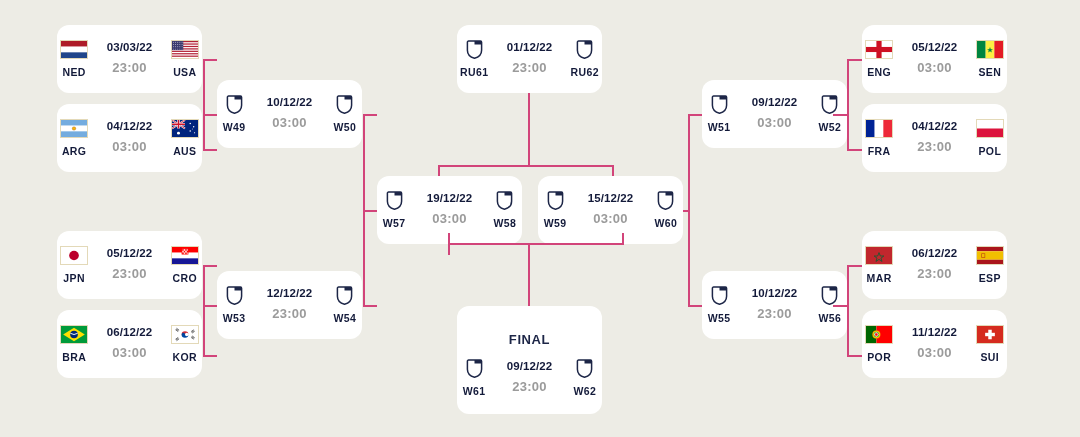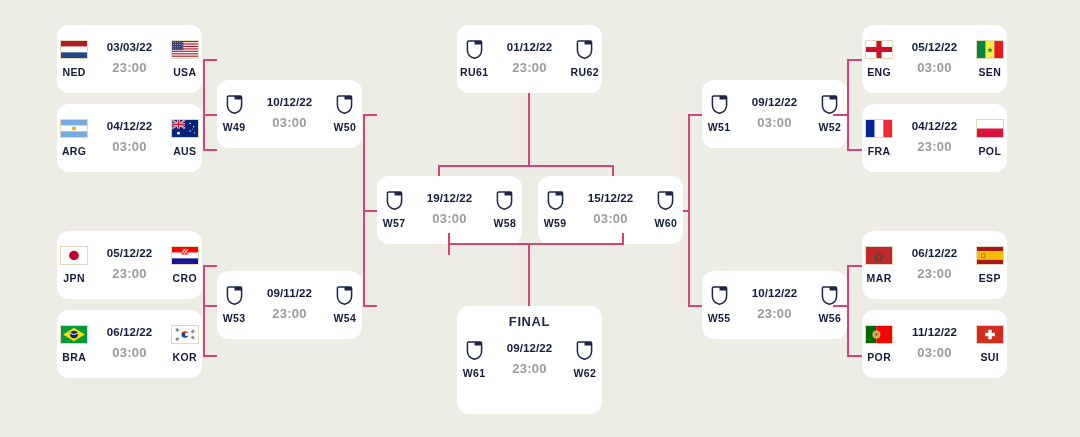"09/11/22" span.date { text: 09/11/22 -> 12/12/22 }
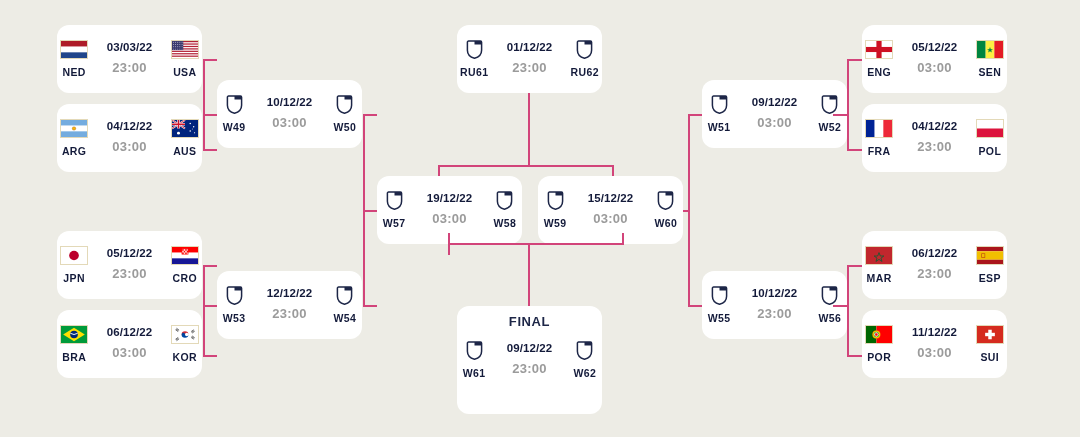"FINAL" .card.final-card { padding-top: 8px -> 26px }
